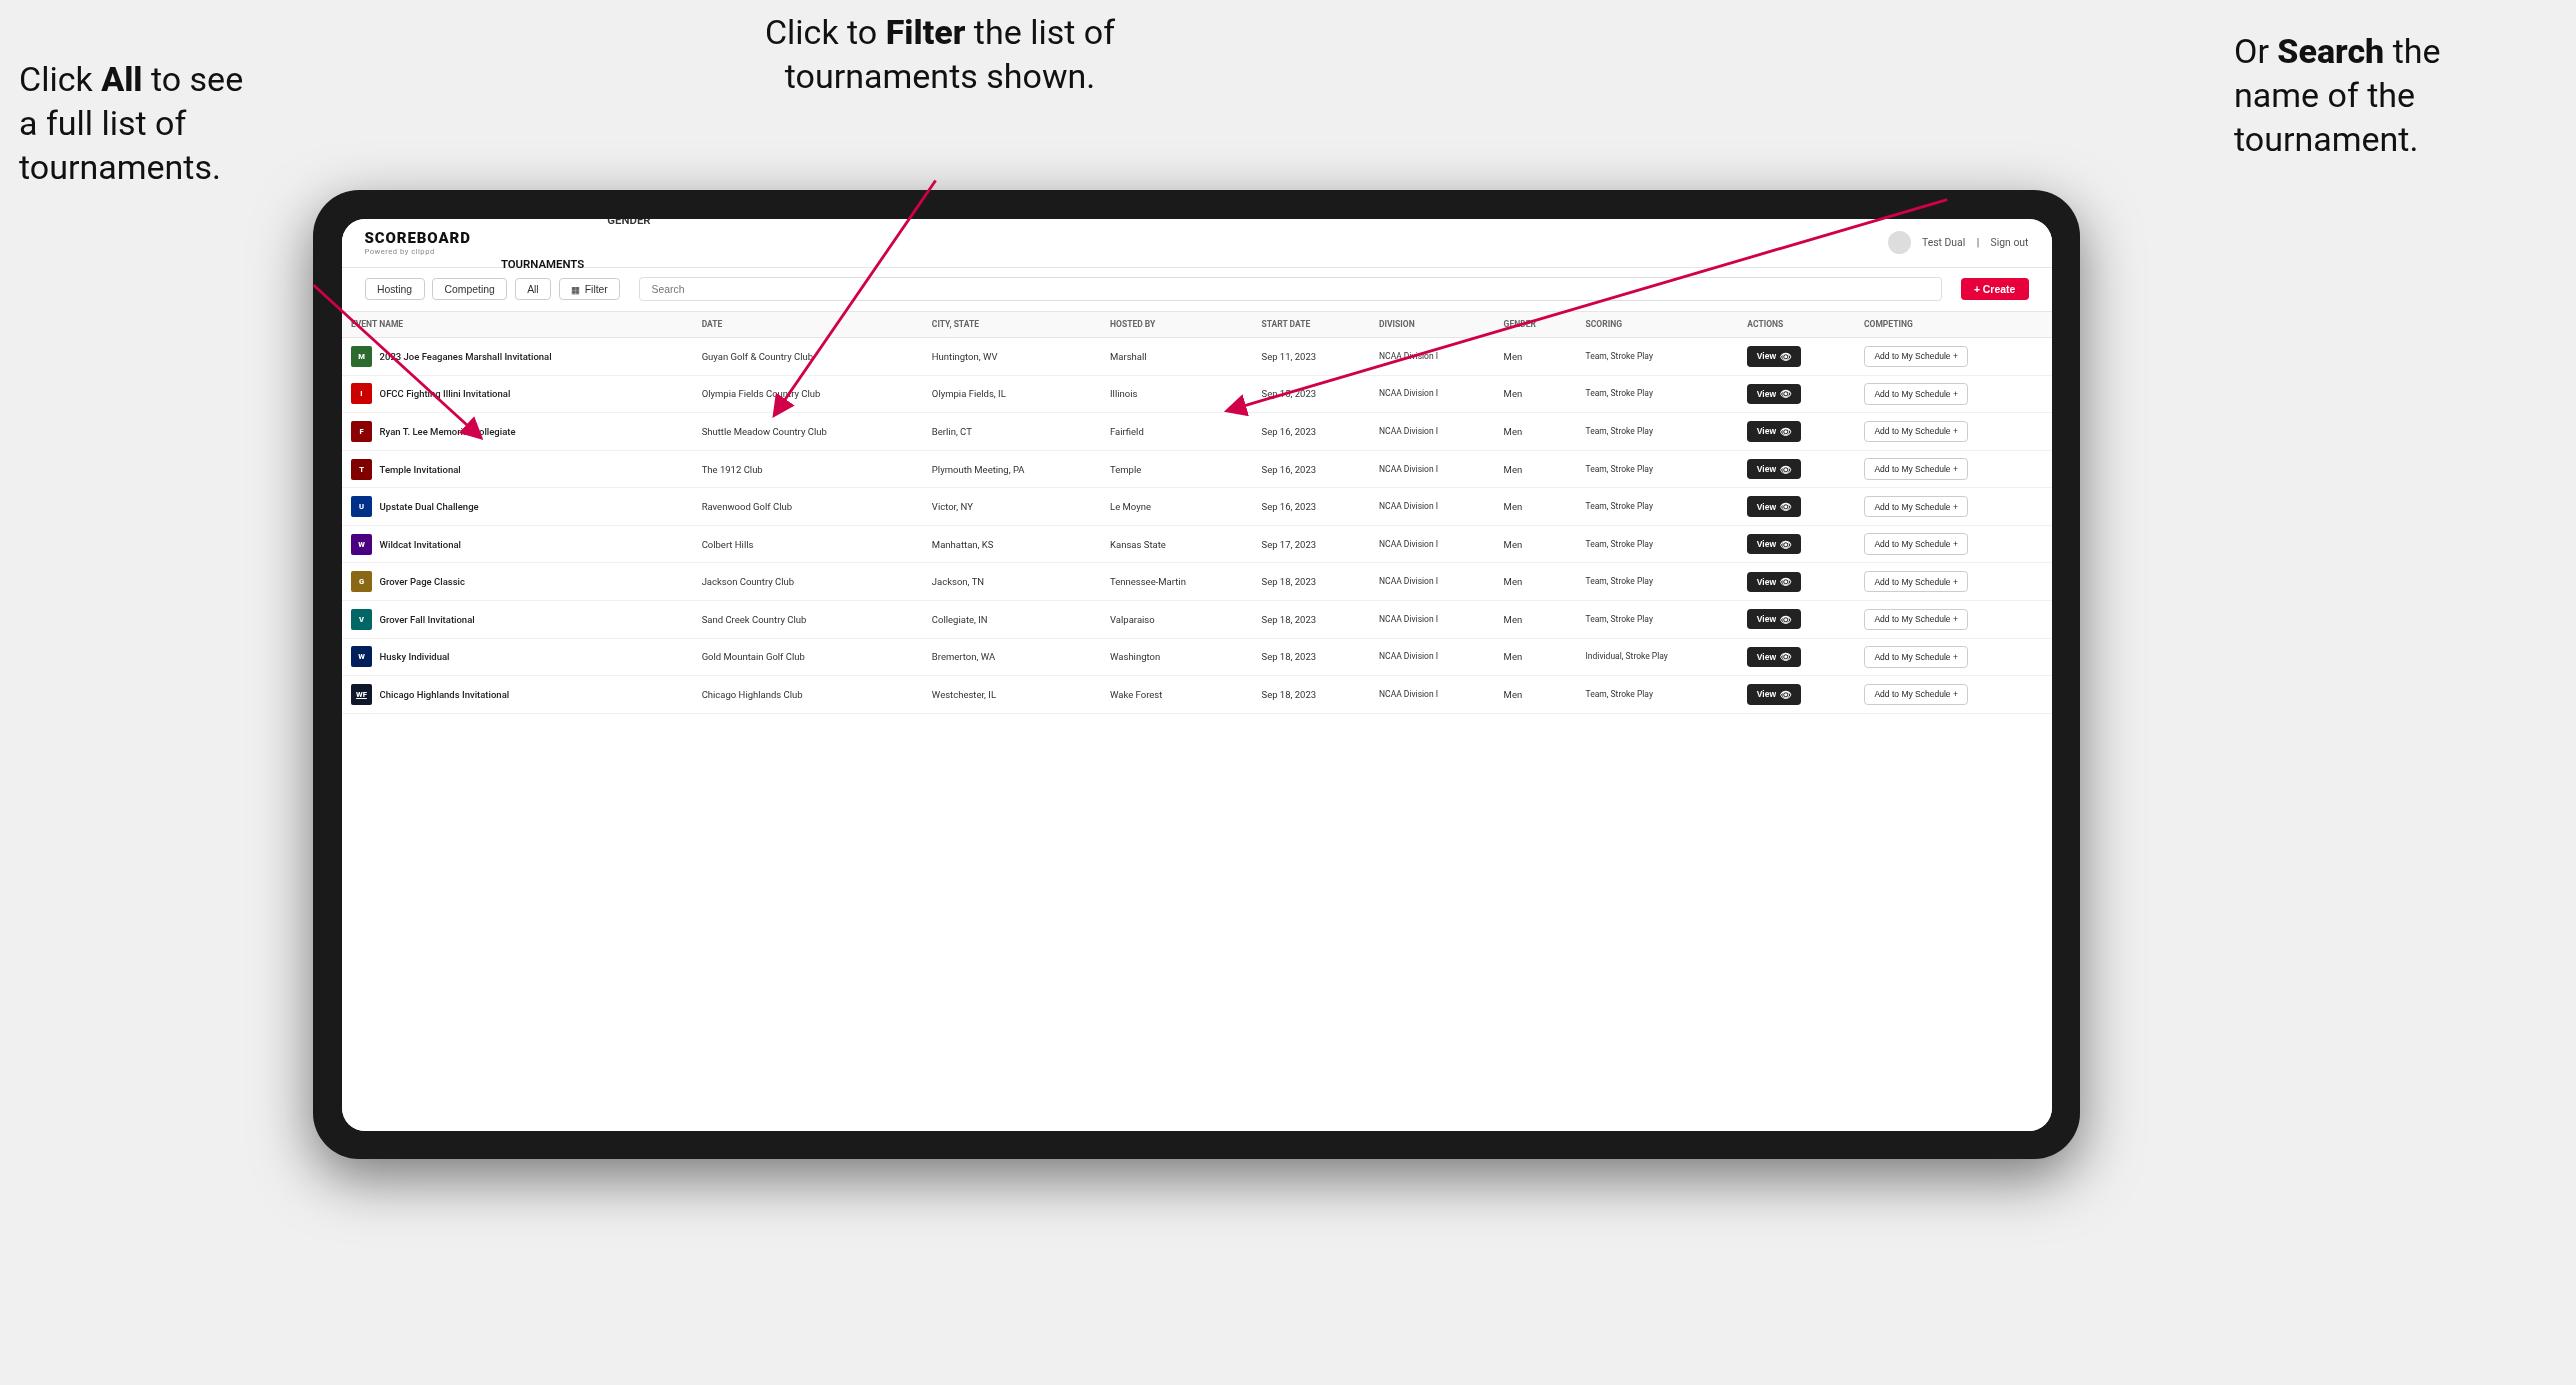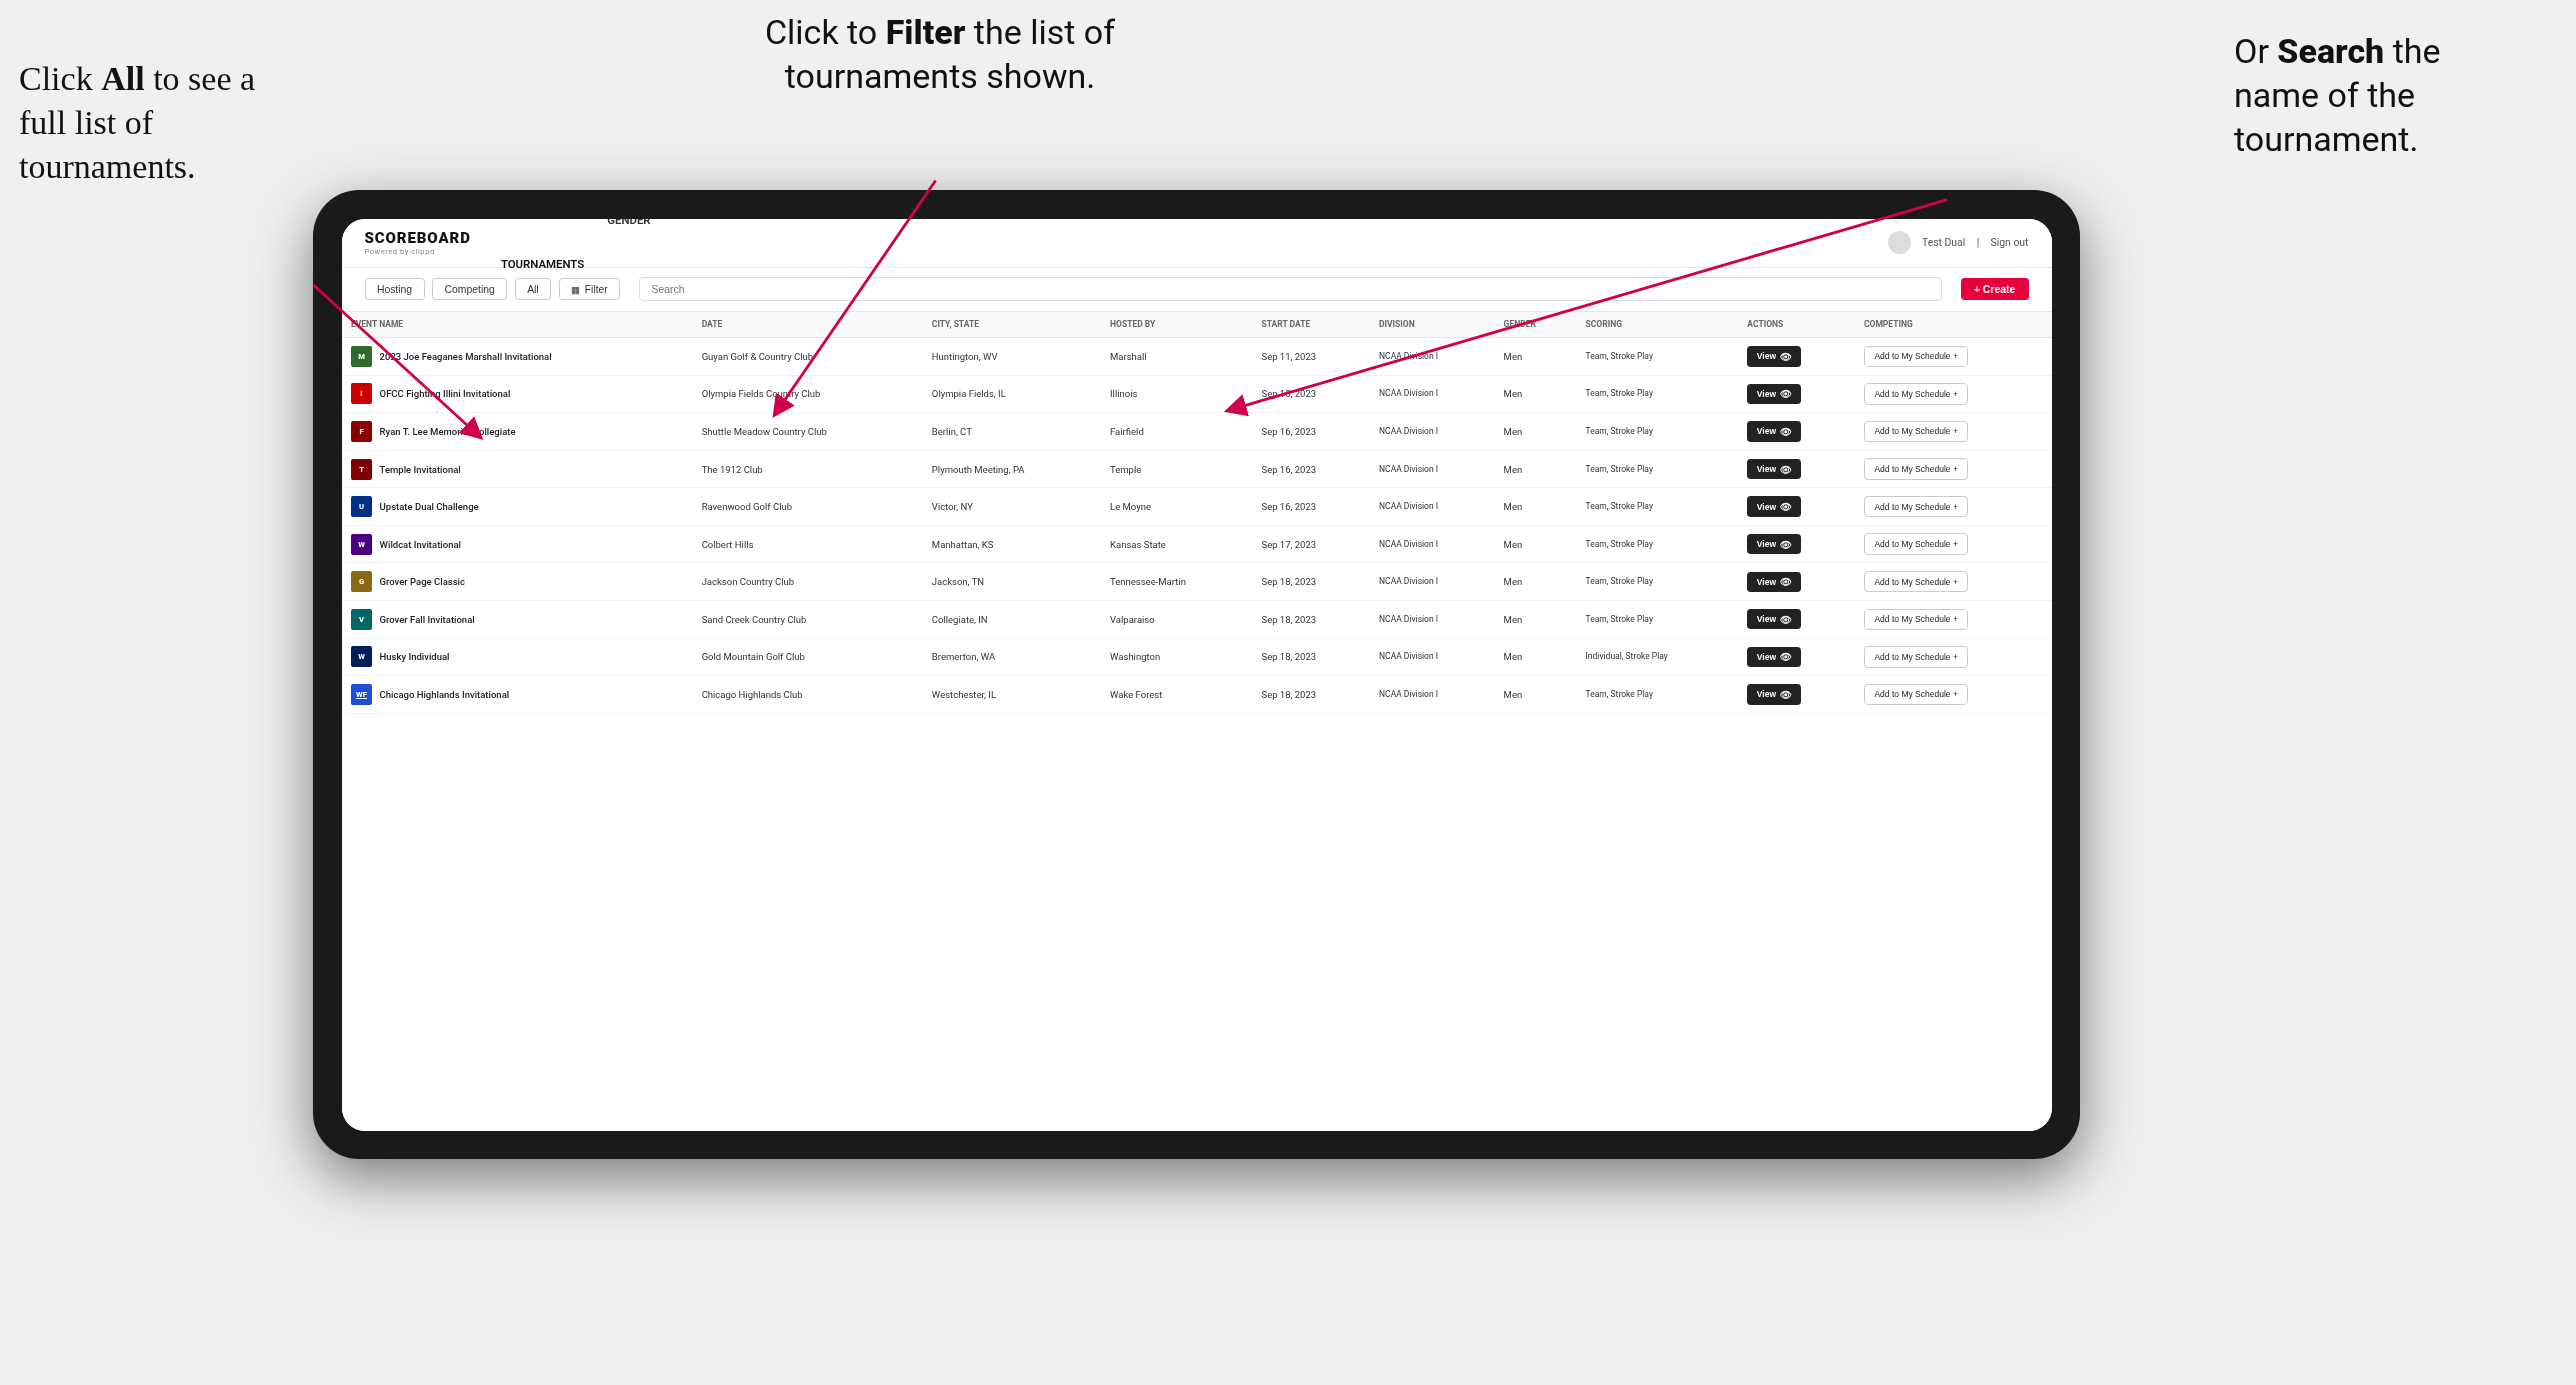"Click All to see a" .ann-topleft { font-family: Liberation Serif, serif -> none }
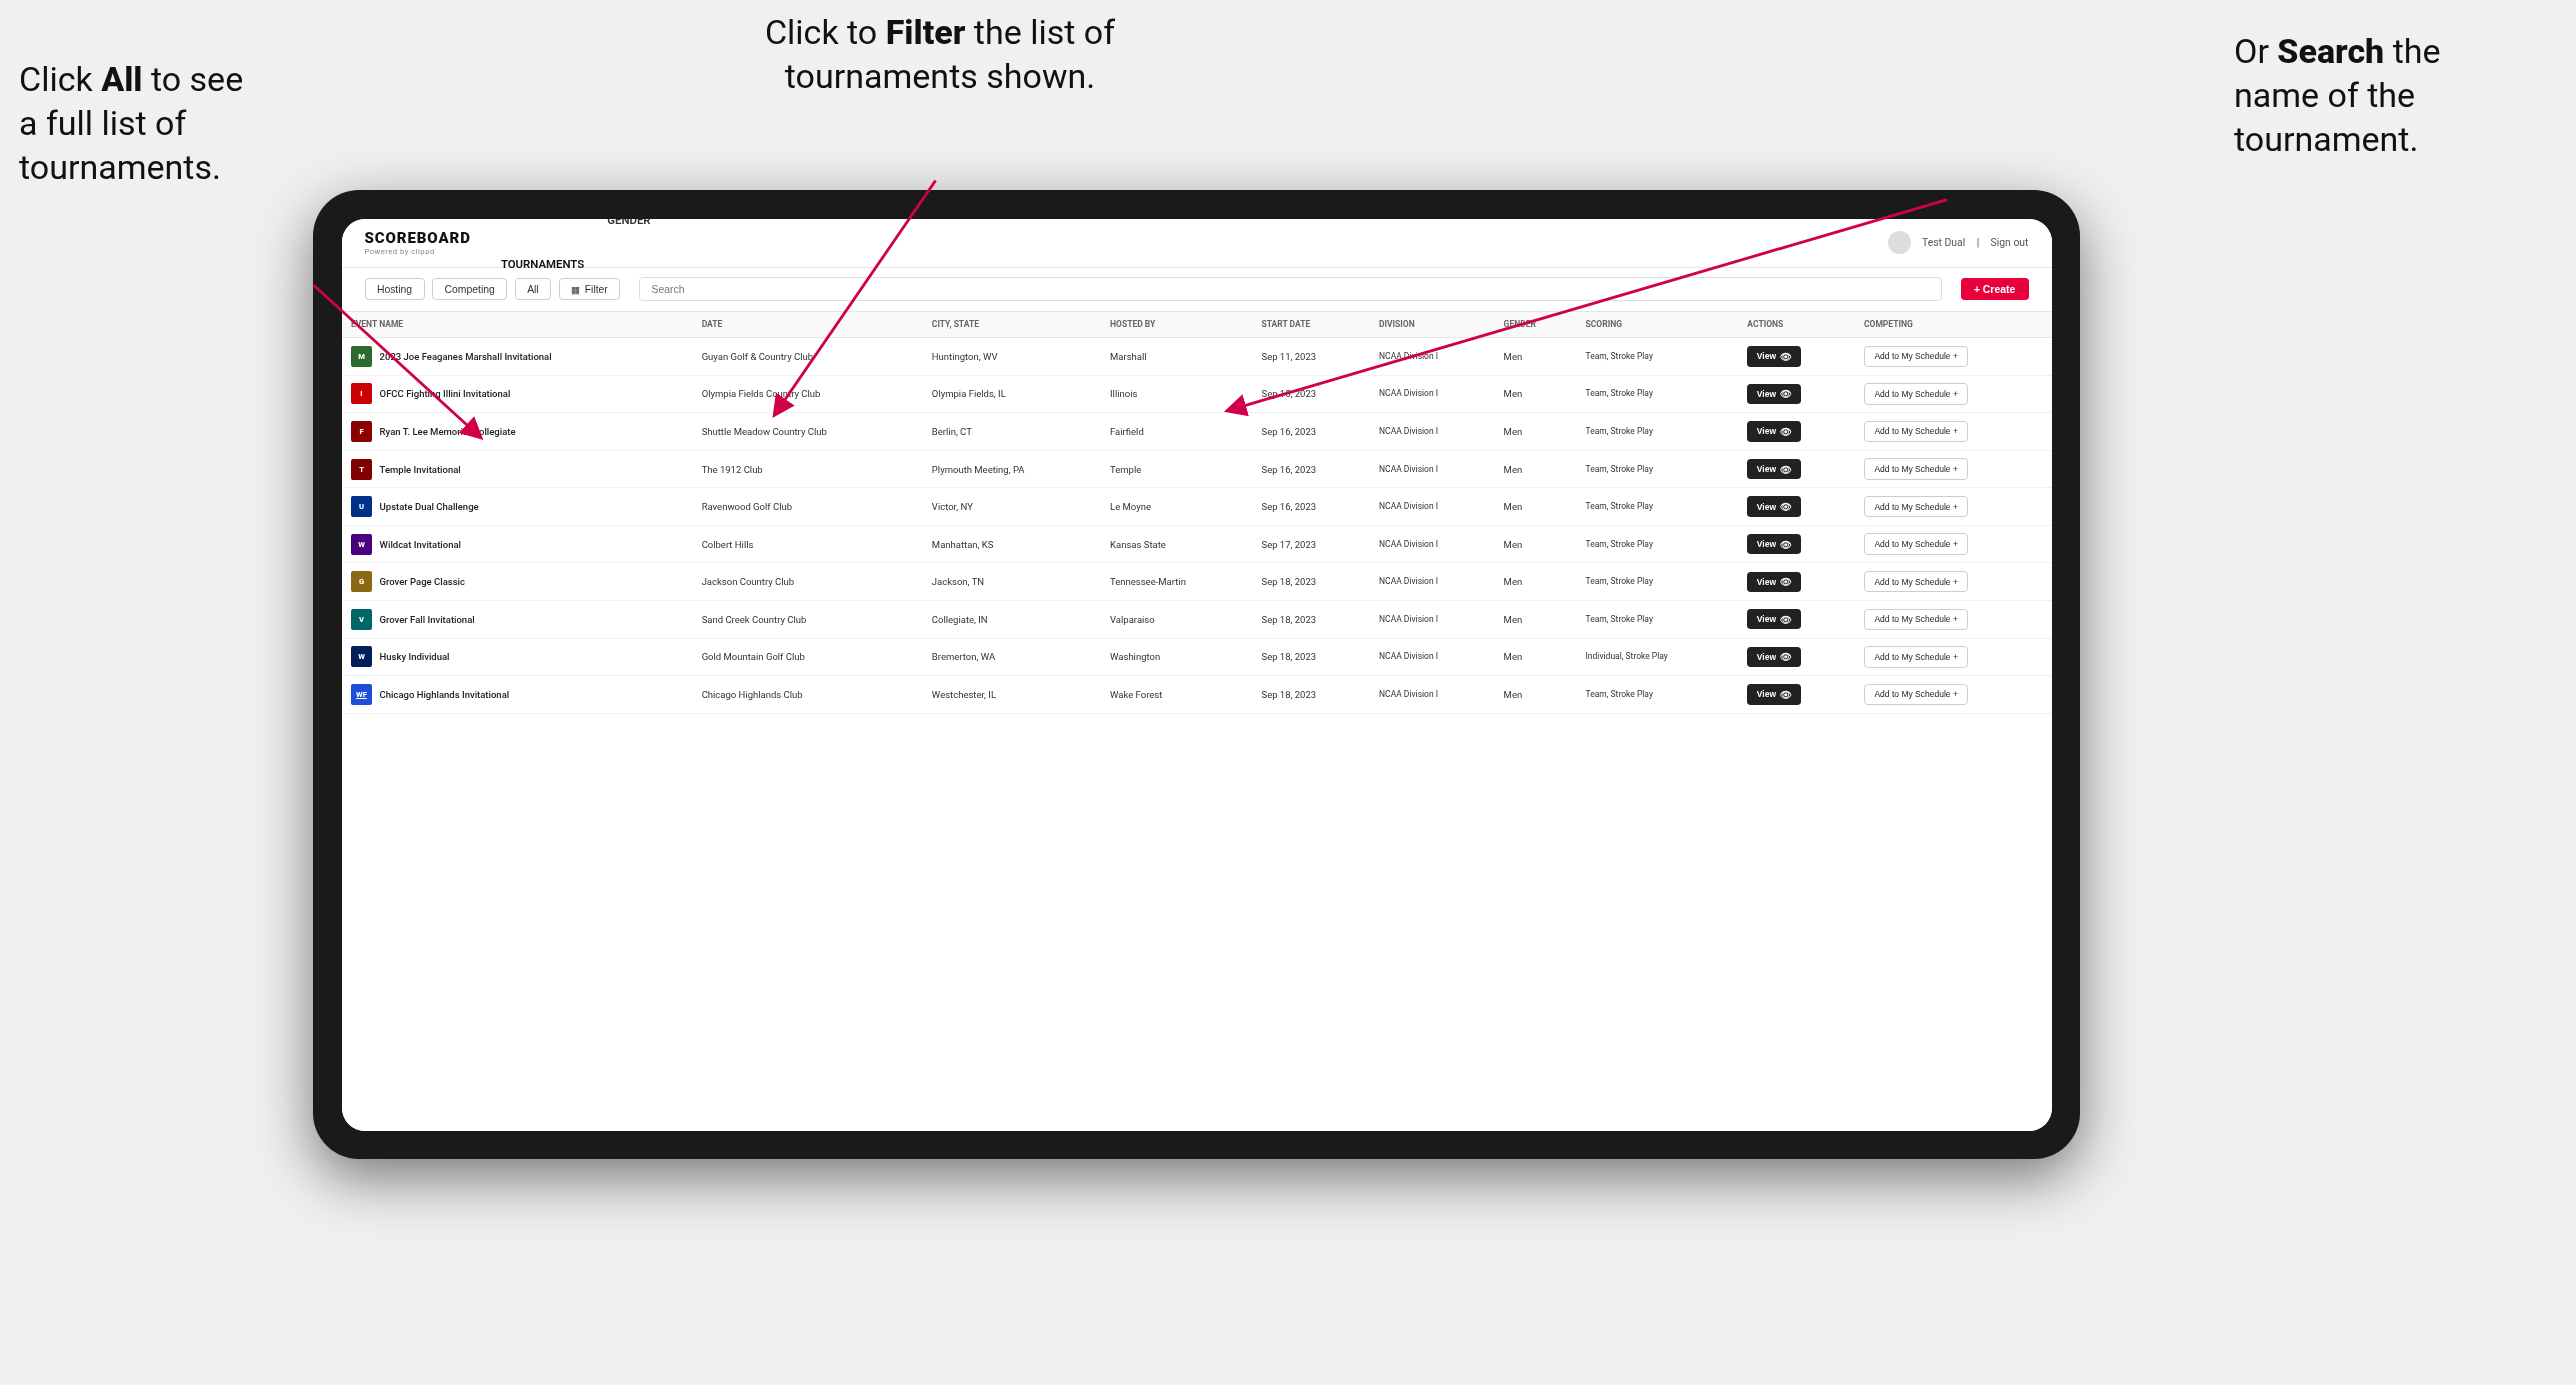"WF" .logo-orange { background: #1d4ed8 -> #0f172a }
